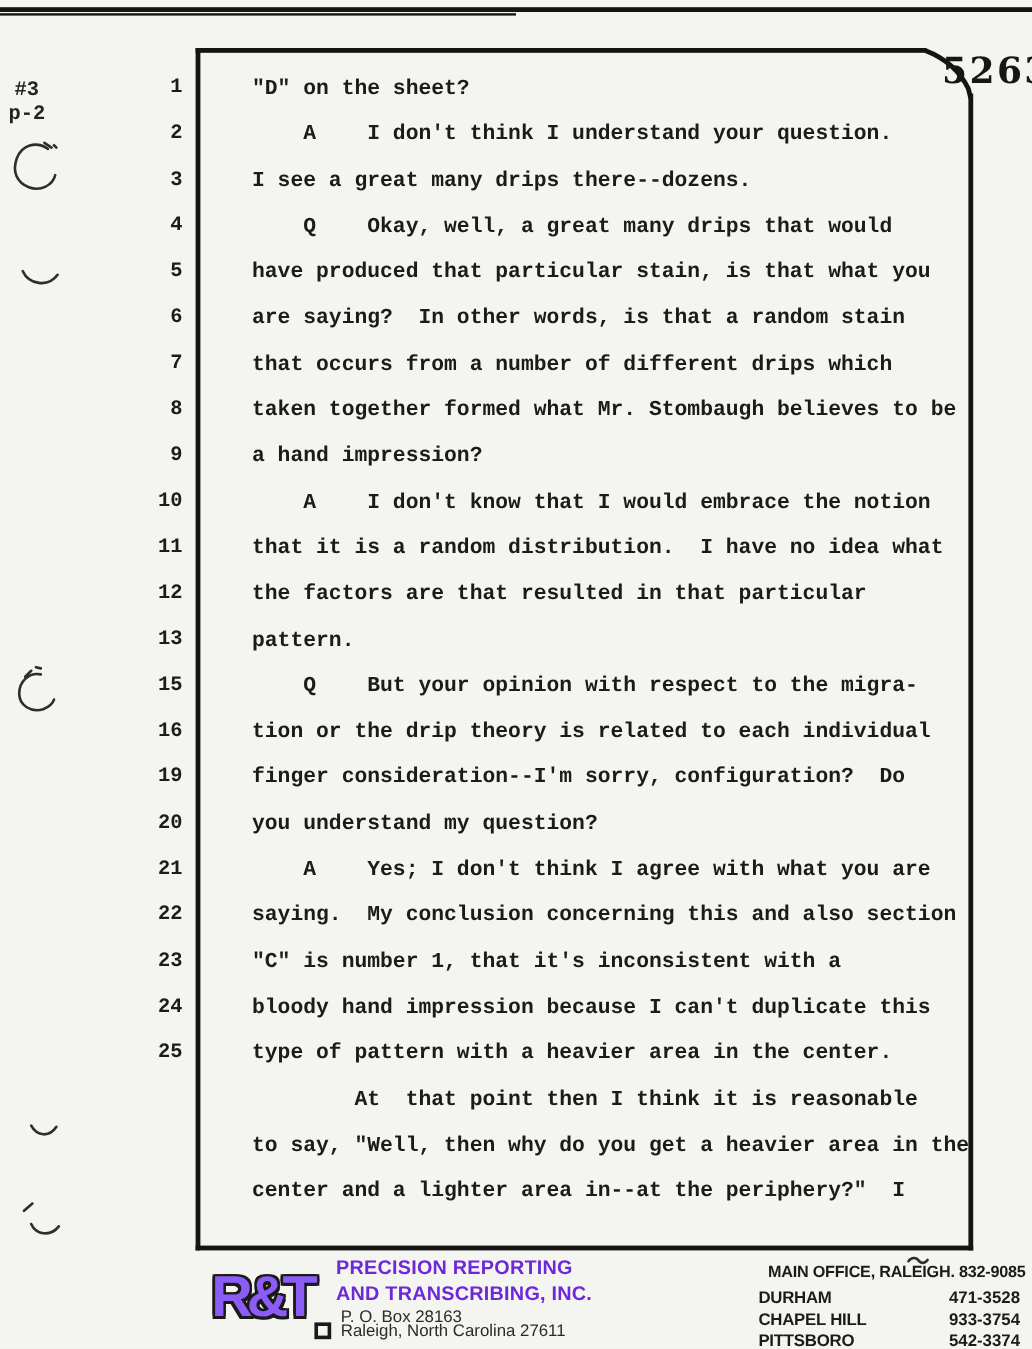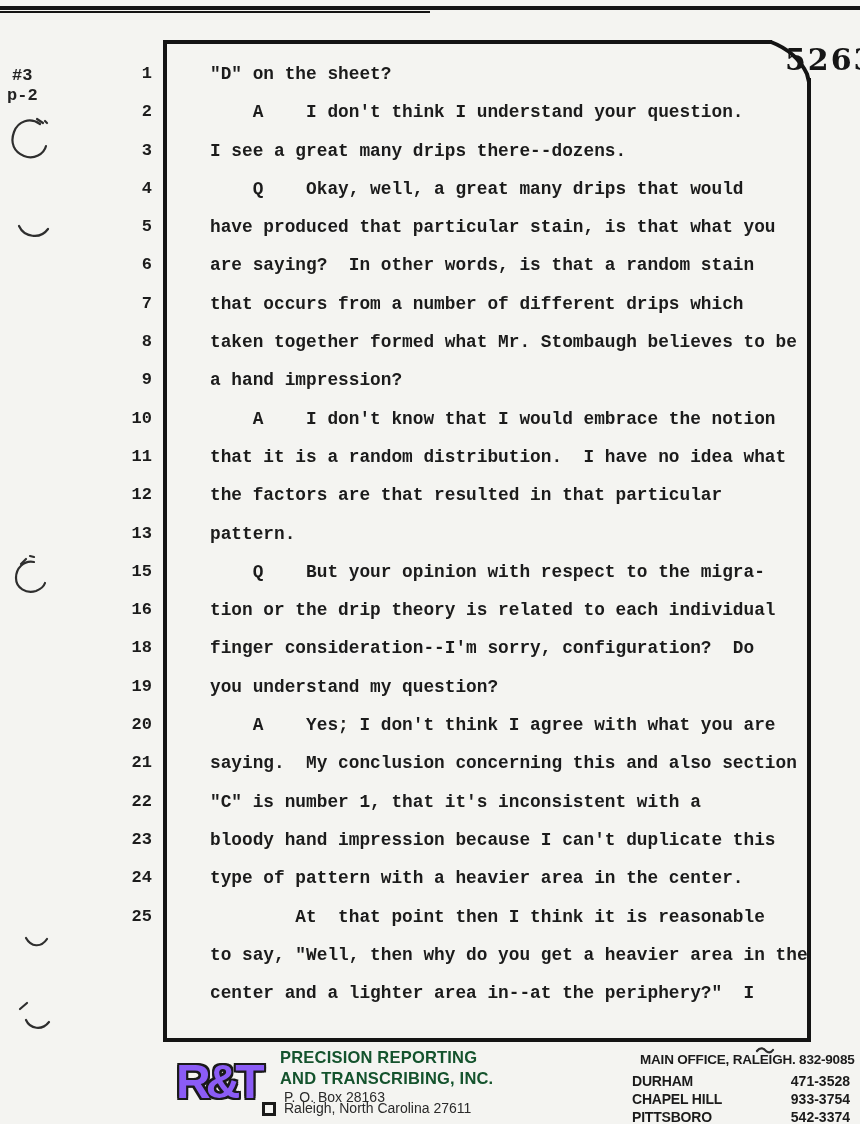"18" div { html: <div>18</div> -> none }
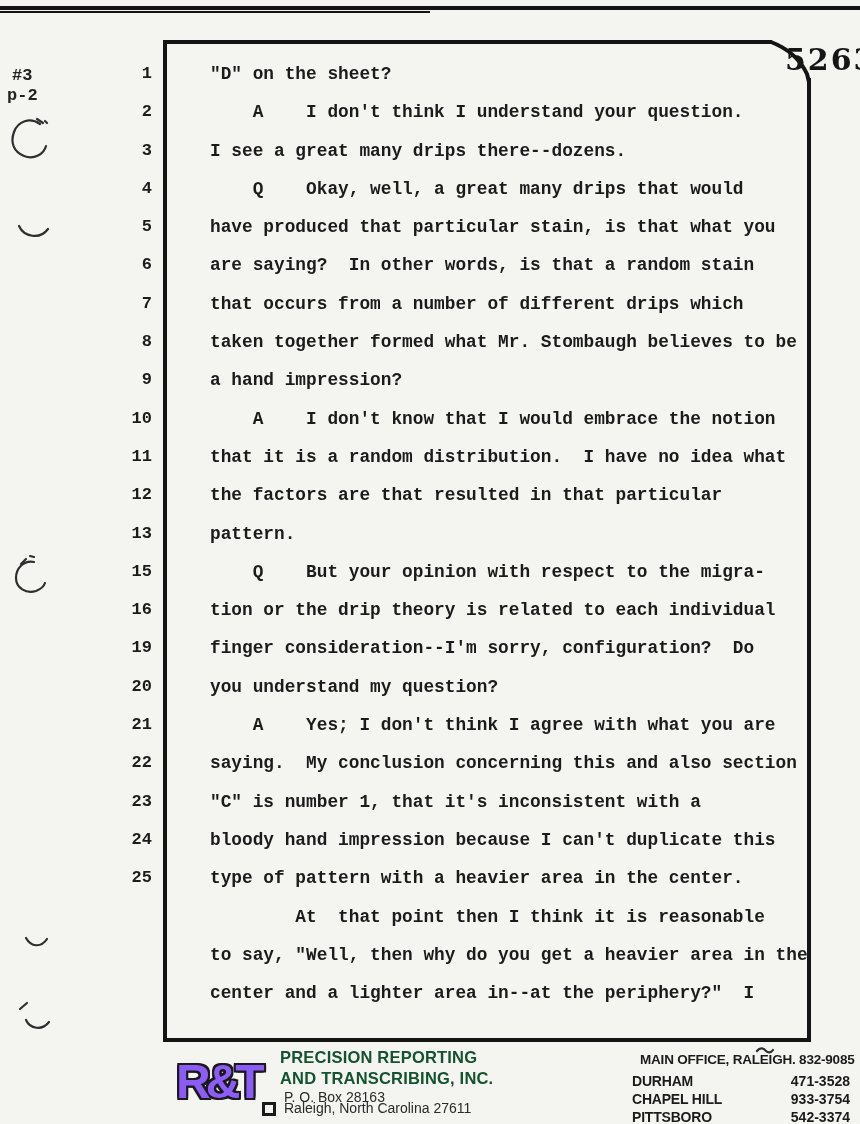"PRECISION REPORTING" .company { color: #14532d -> #6d28d9 }
